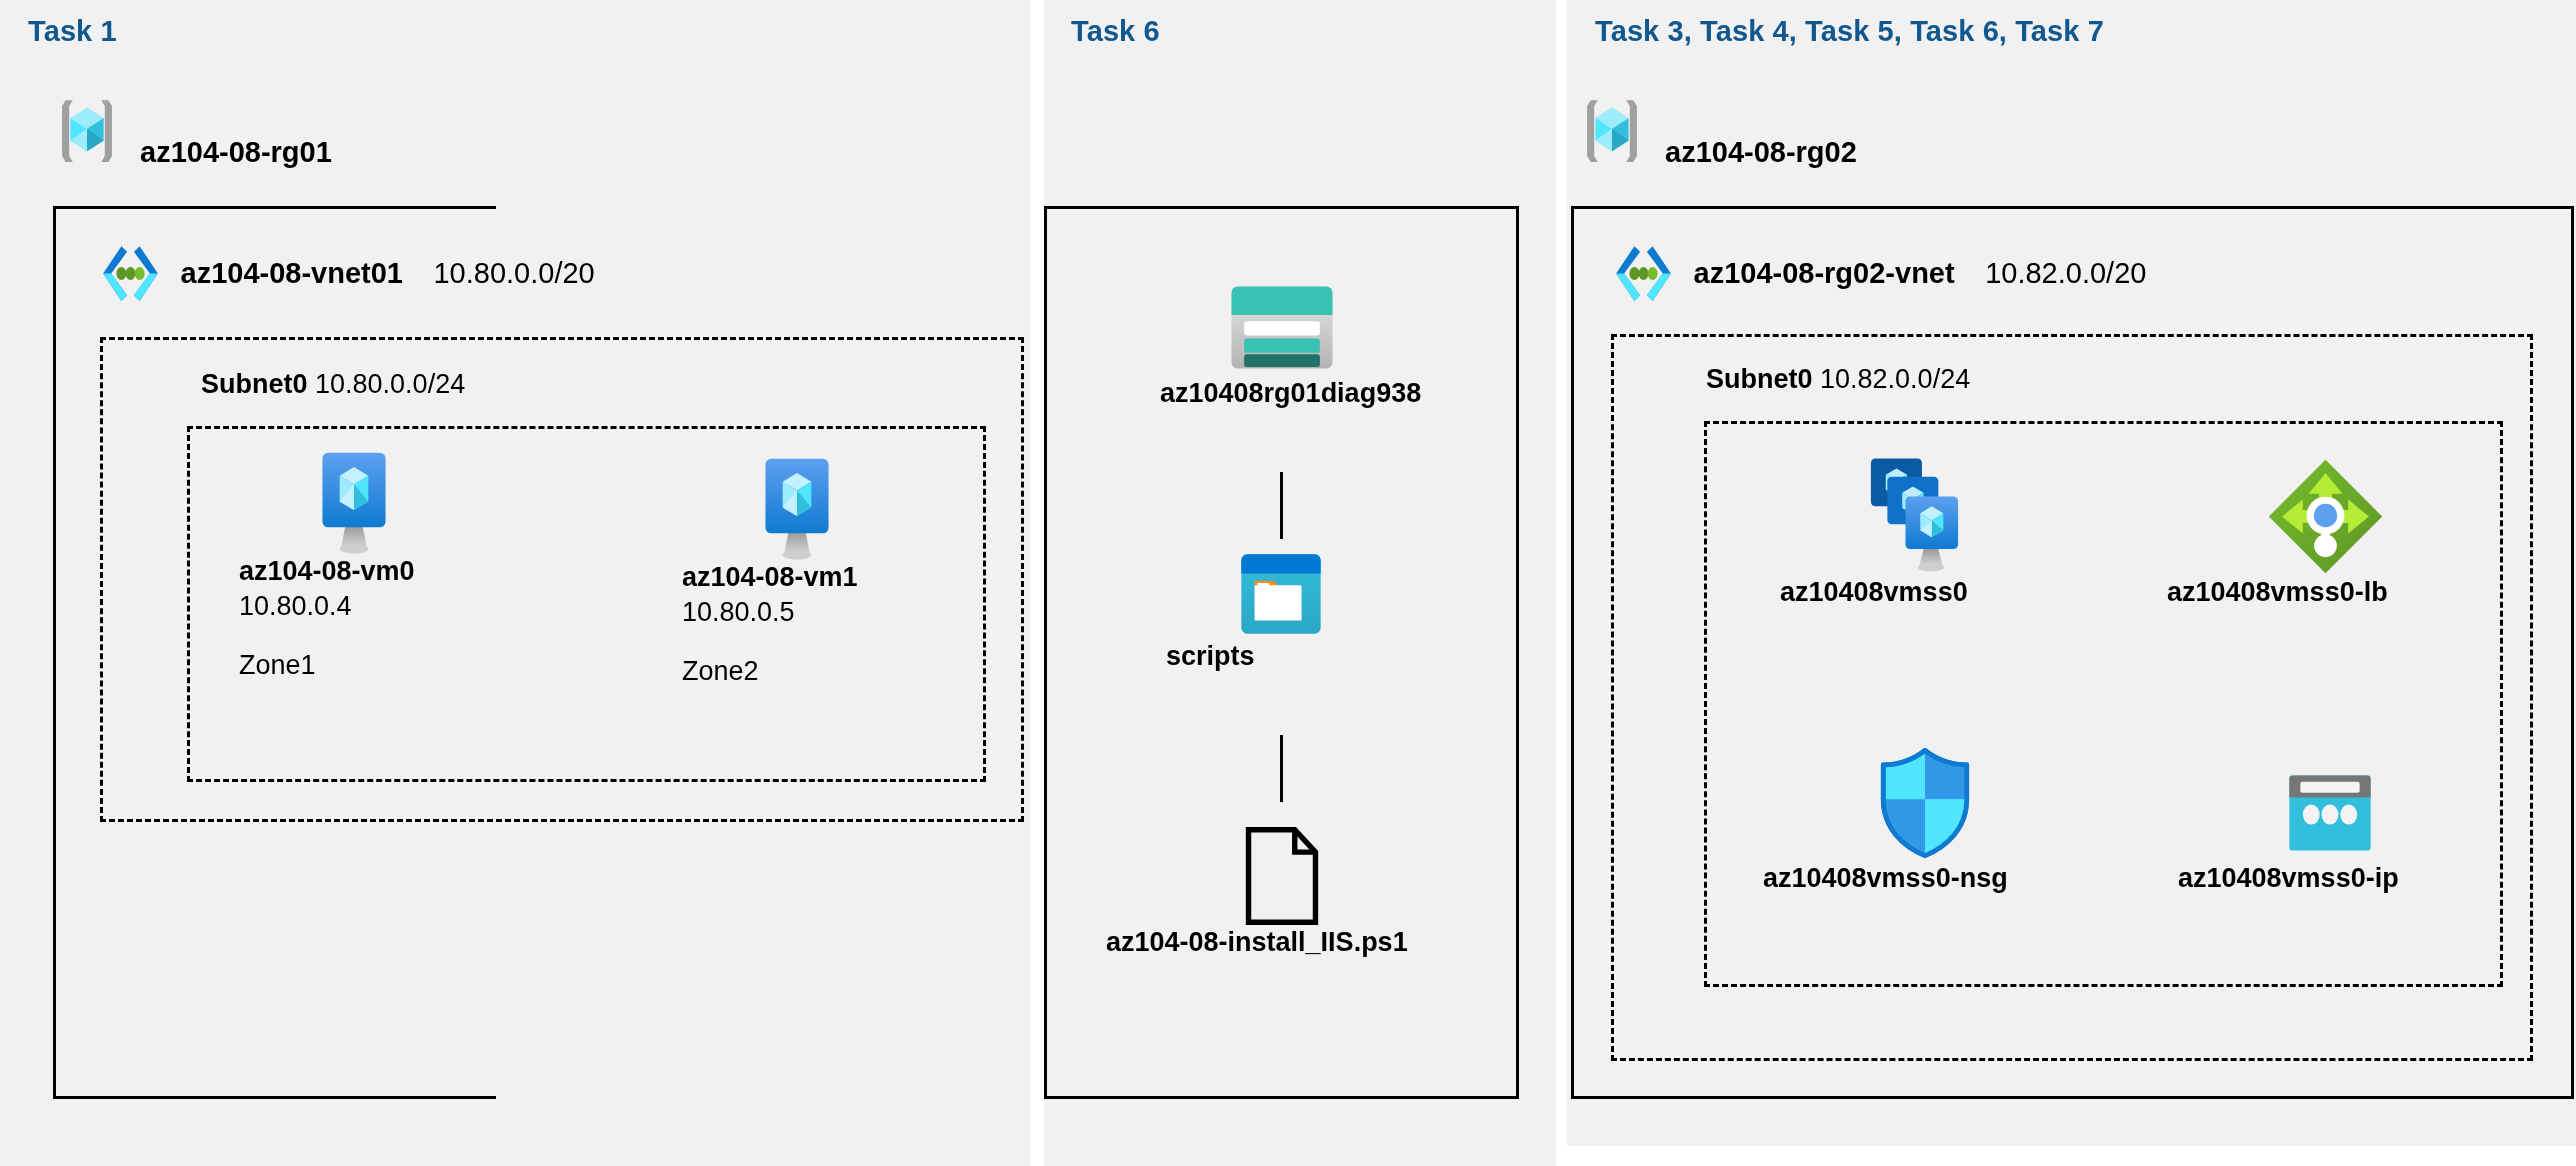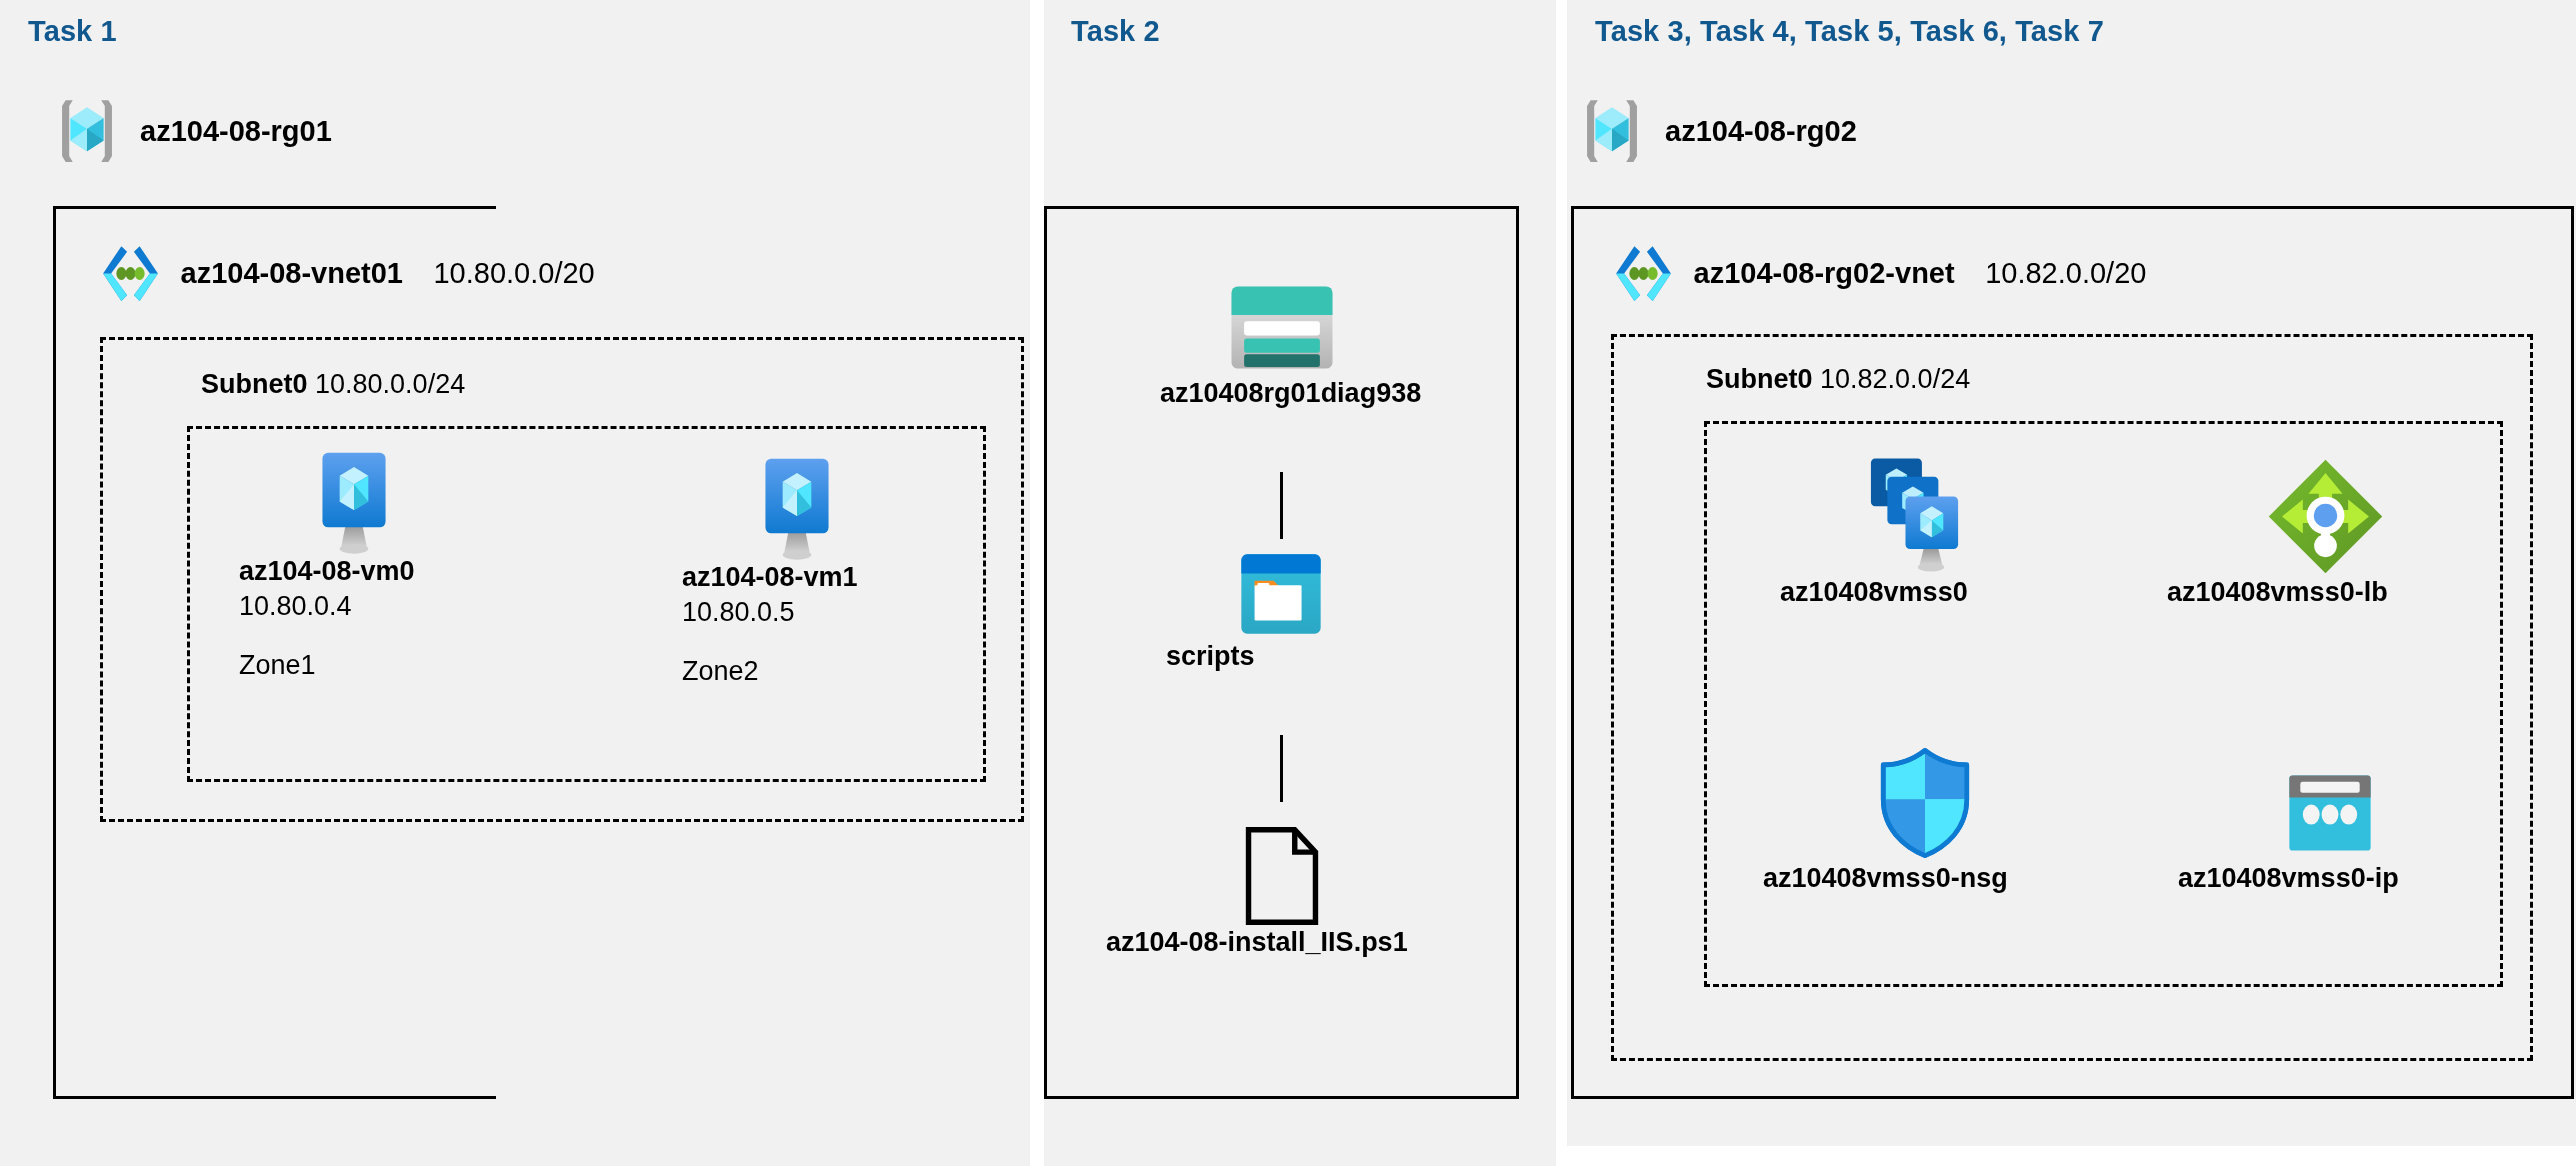"Task 2" div.task-title { text: 2 -> 6 }
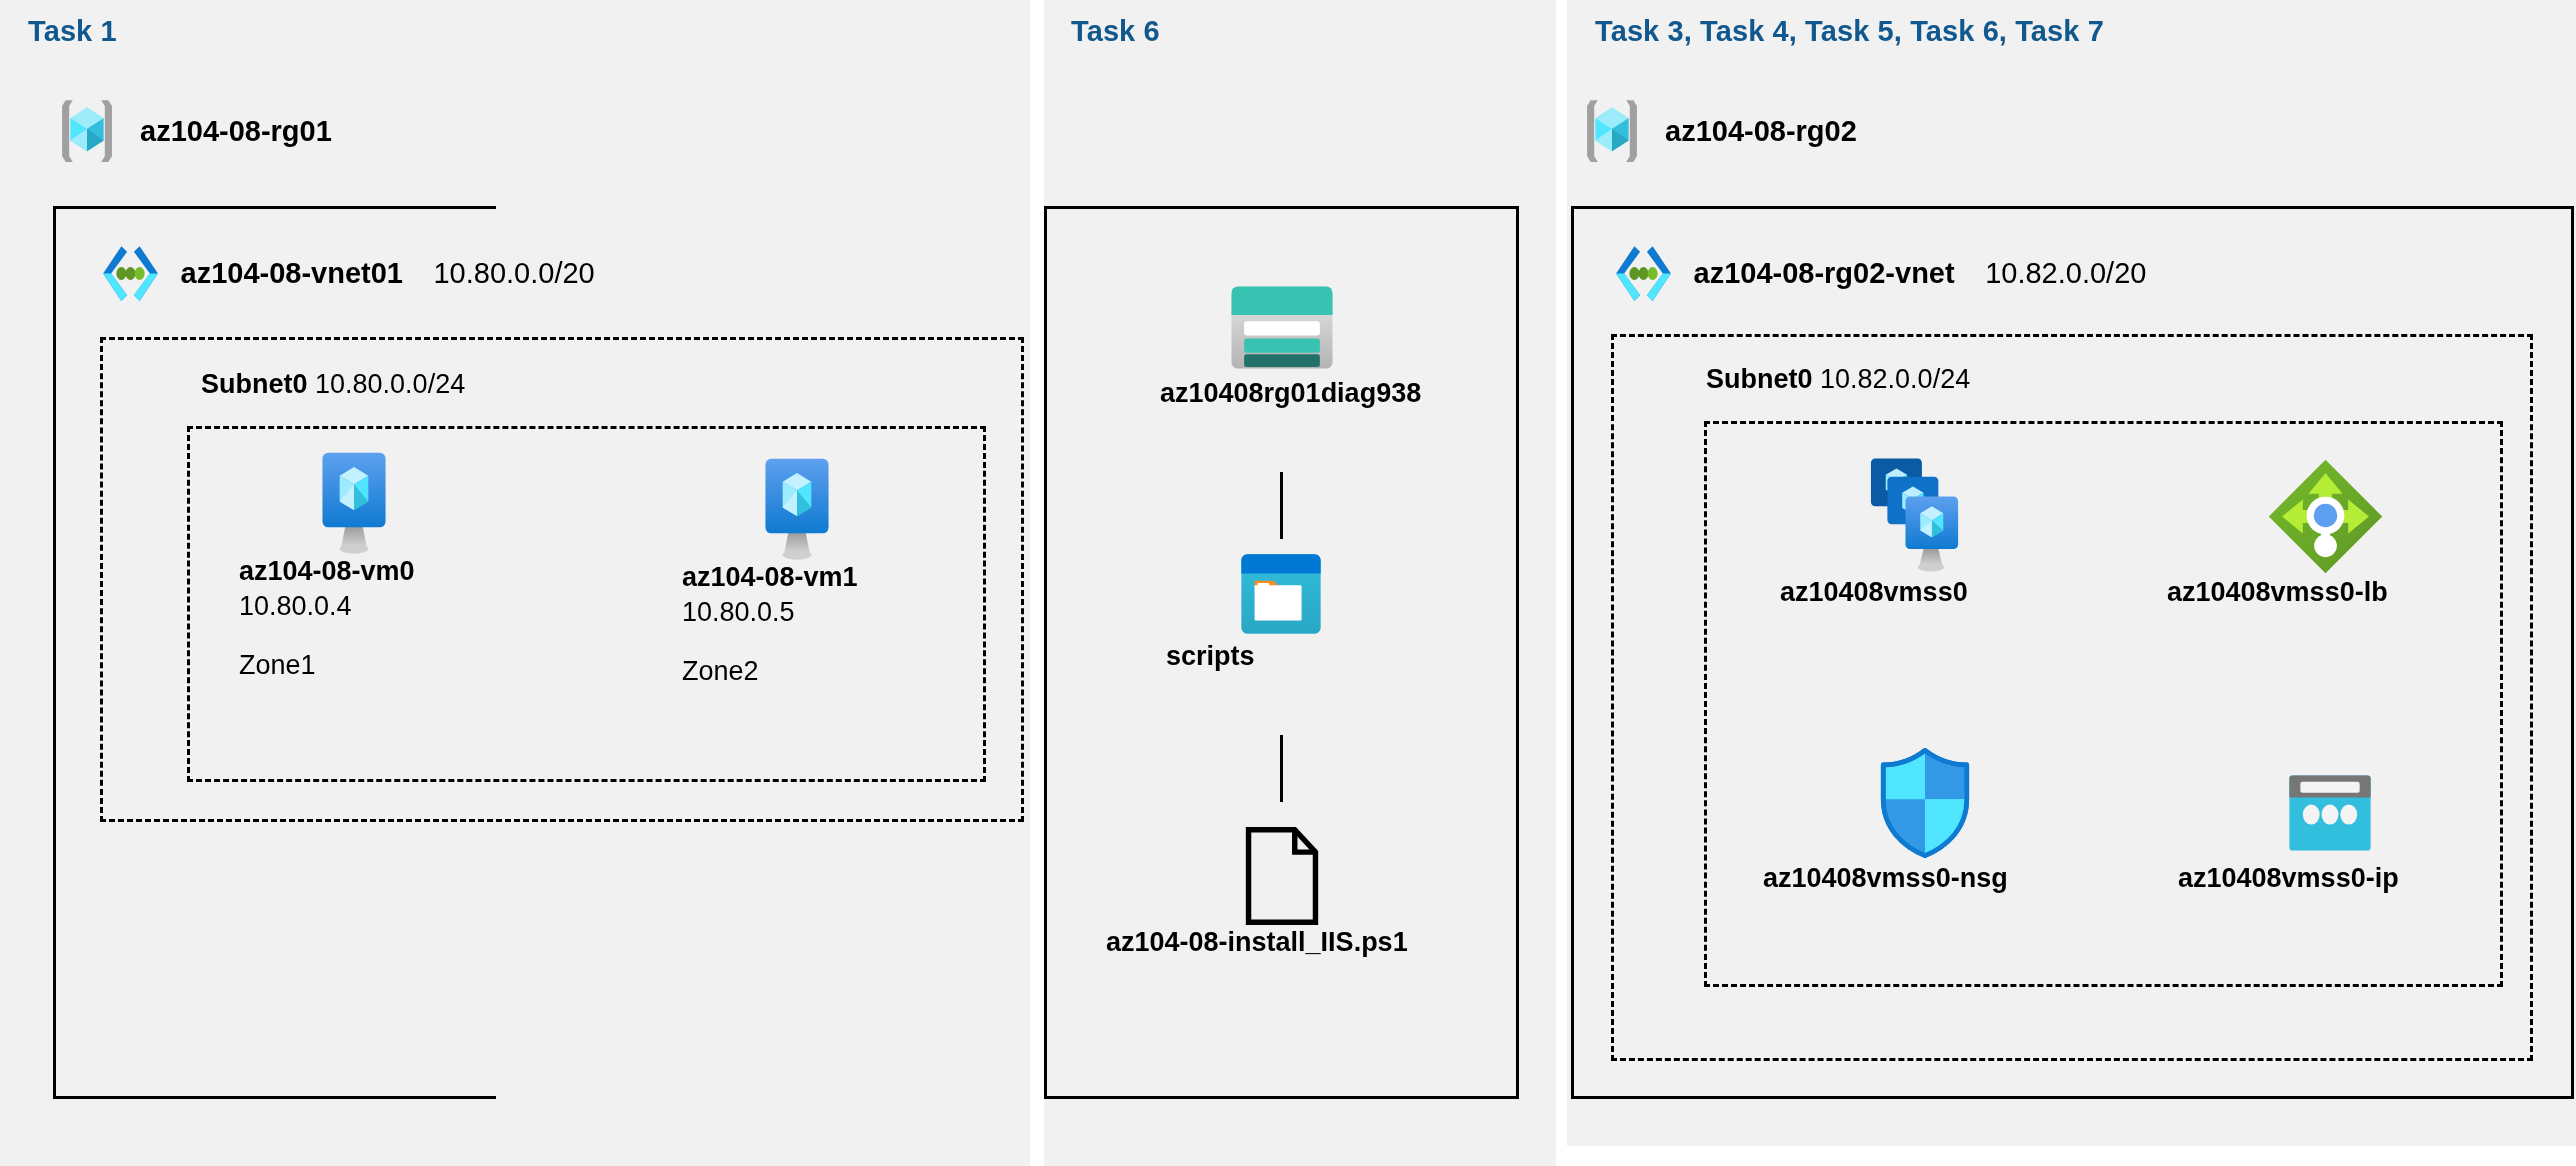"az104-08-rg01" .rgrow { align-items: center -> flex-end }
